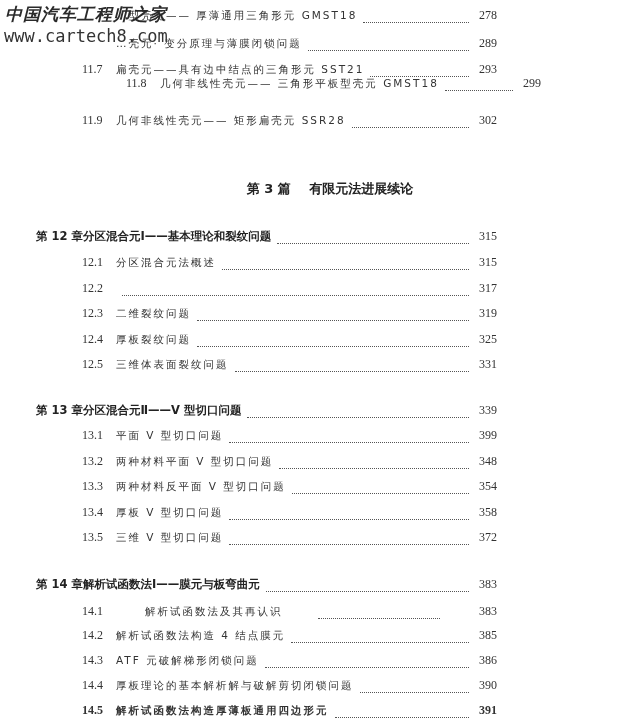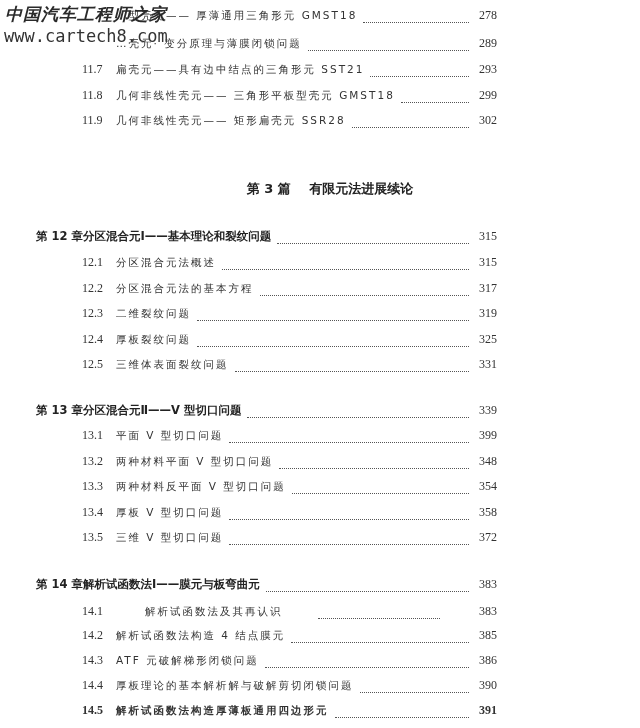"11.8" div.row { margin-left: none -> 44px; top: 88px -> 76px }
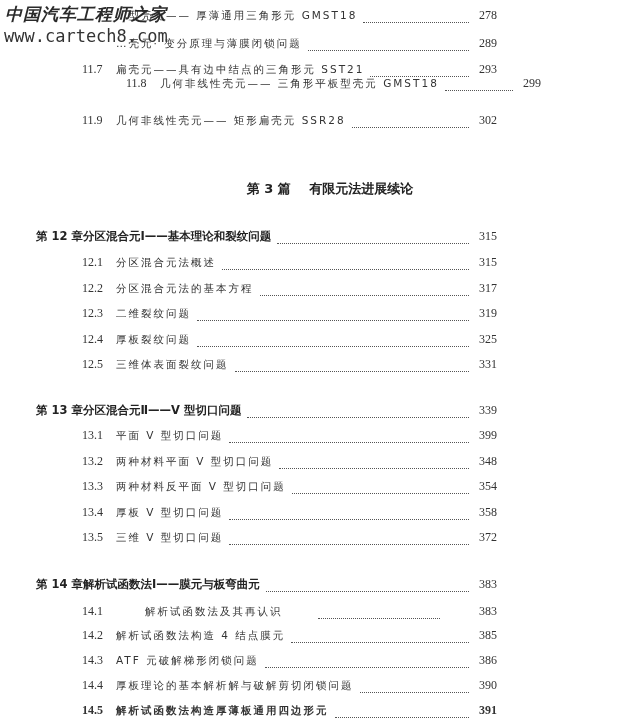"分区混合元法的基本方程" span.title { html: <span>分区混合元法的基本方程</span> -> none }
